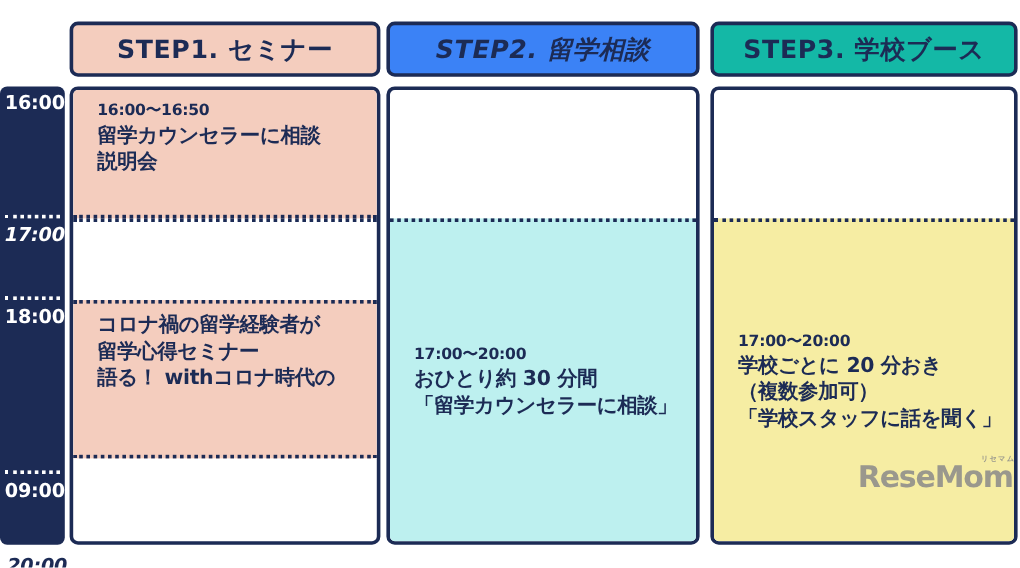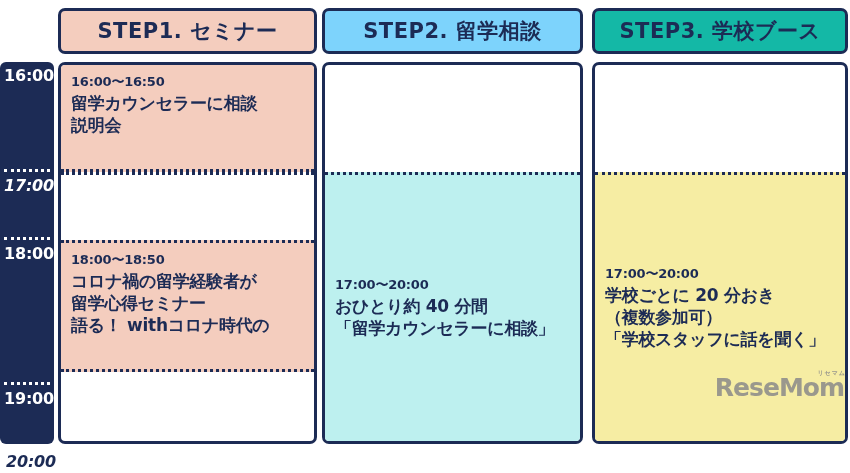"STEP1. セミナー" #stage { top: 4px -> 14px }
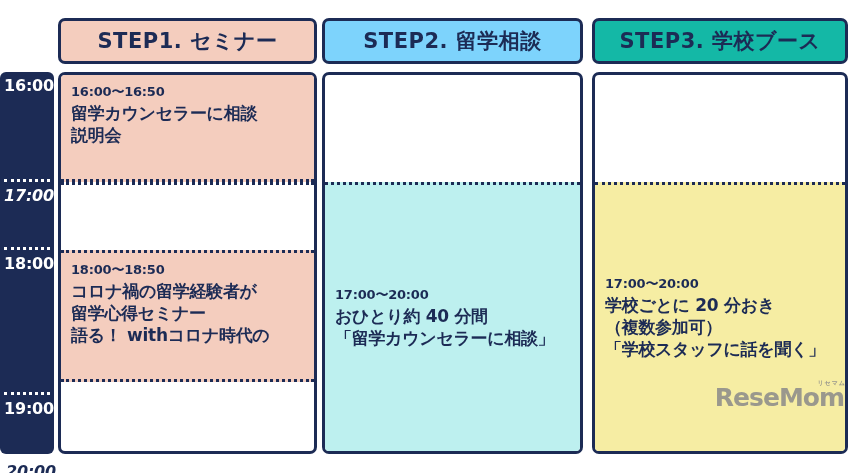"STEP2. 留学相談" .hdr2 { background: #7dd3fc -> #3b82f6; font-style: none -> italic }
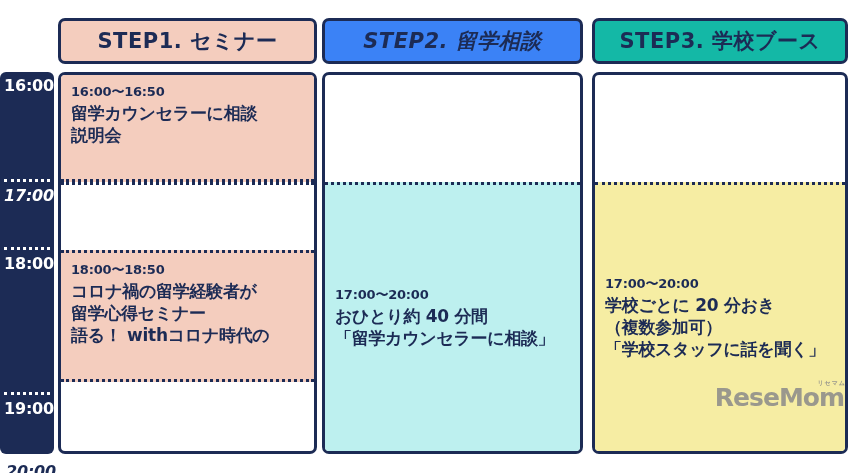"16:00〜16:50" .block { padding: 8px 10px 0 10px -> 8px 10px 0 20px }
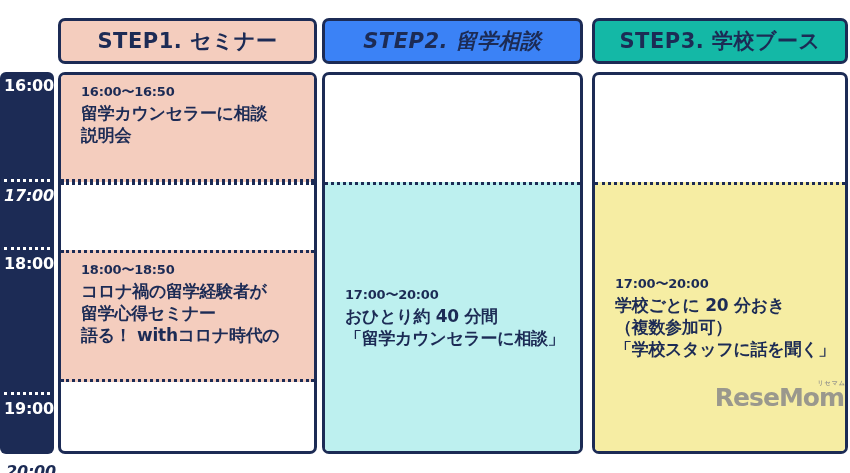"18:00〜18:50" div.blk-time { html: <div>18:00〜18:50</div> -> none }
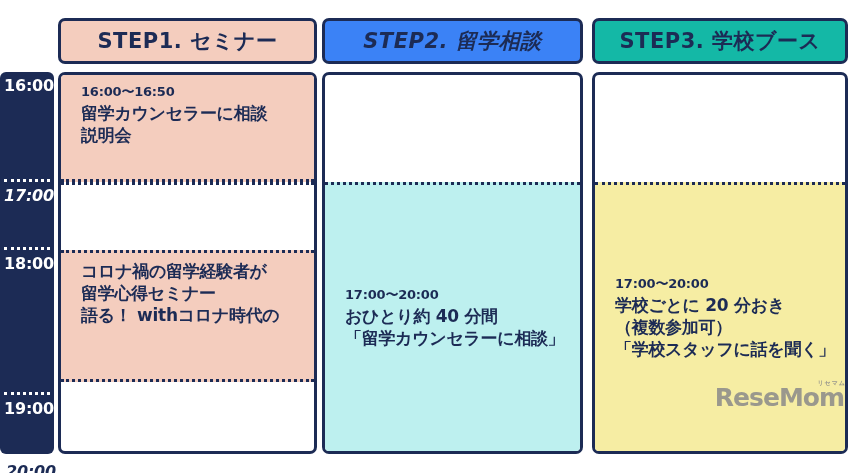"おひとり約 40 分間" div { text: 40 -> 30 }
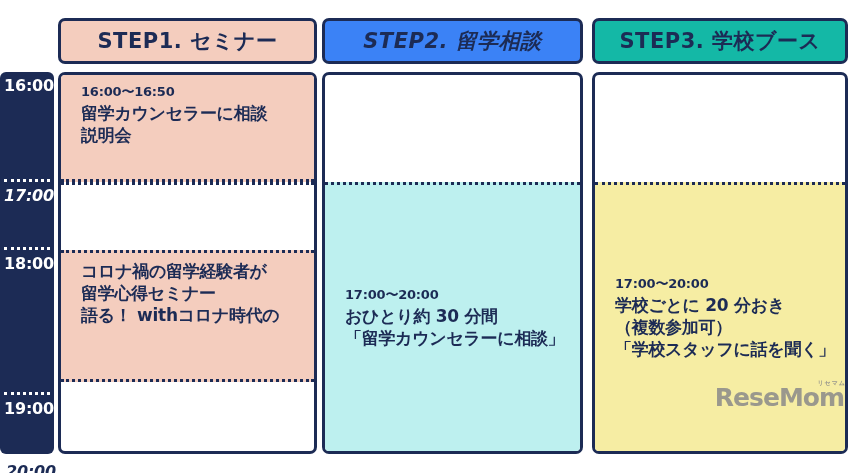"19:00" div.time-label { text: 19:00 -> 09:00 }
